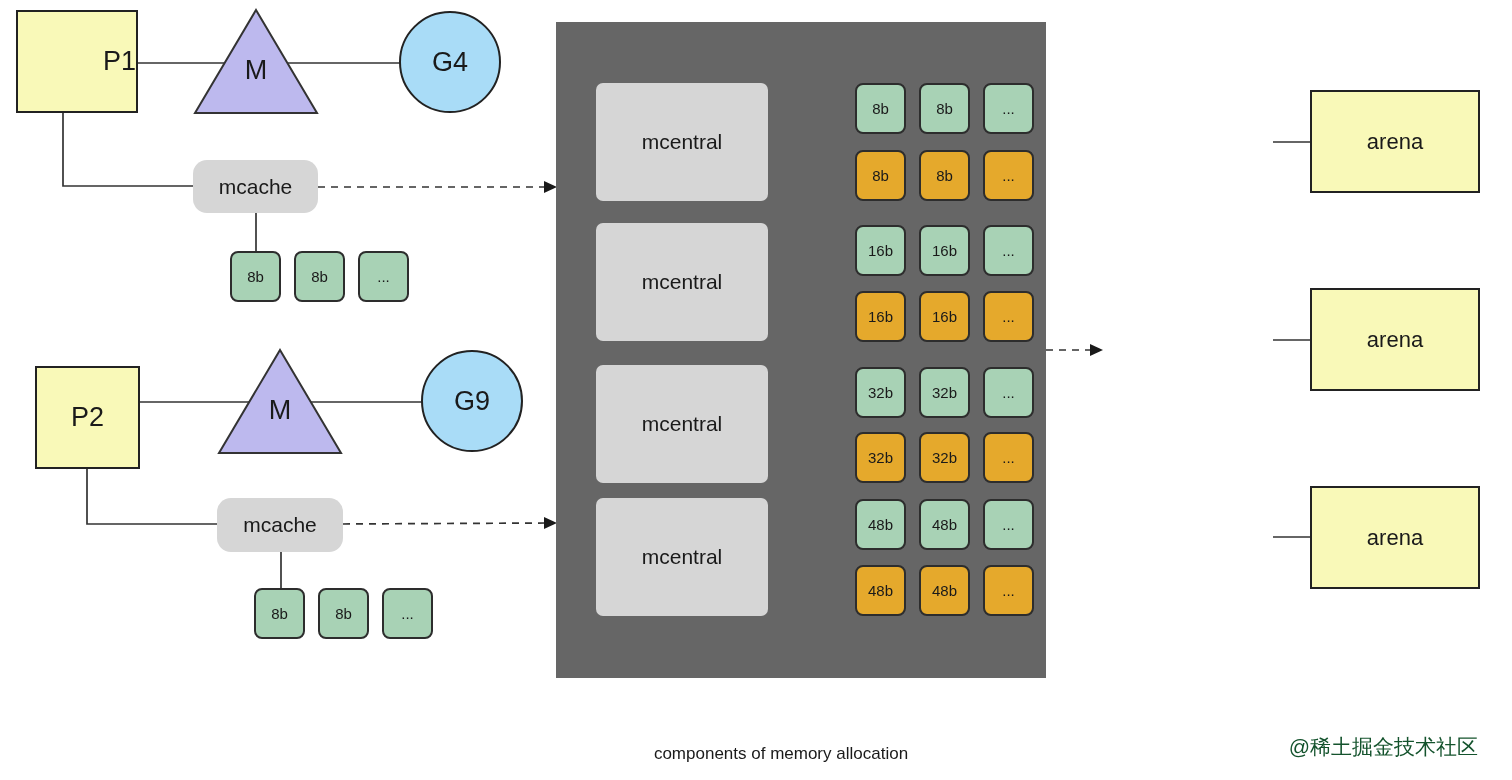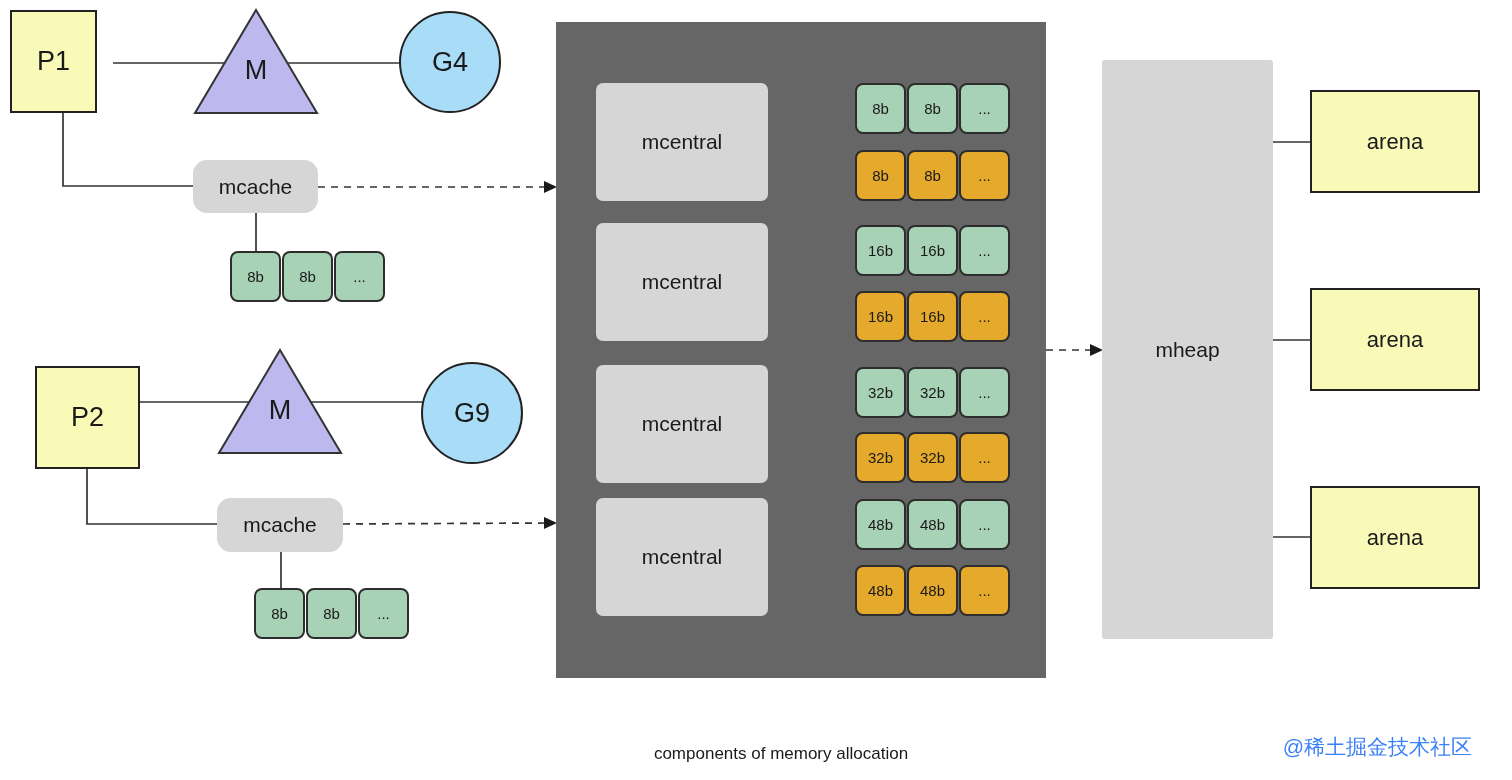"P1" div.node { justify-content: none -> flex-end; left: 10px -> 16px; width: 87px -> 122px }
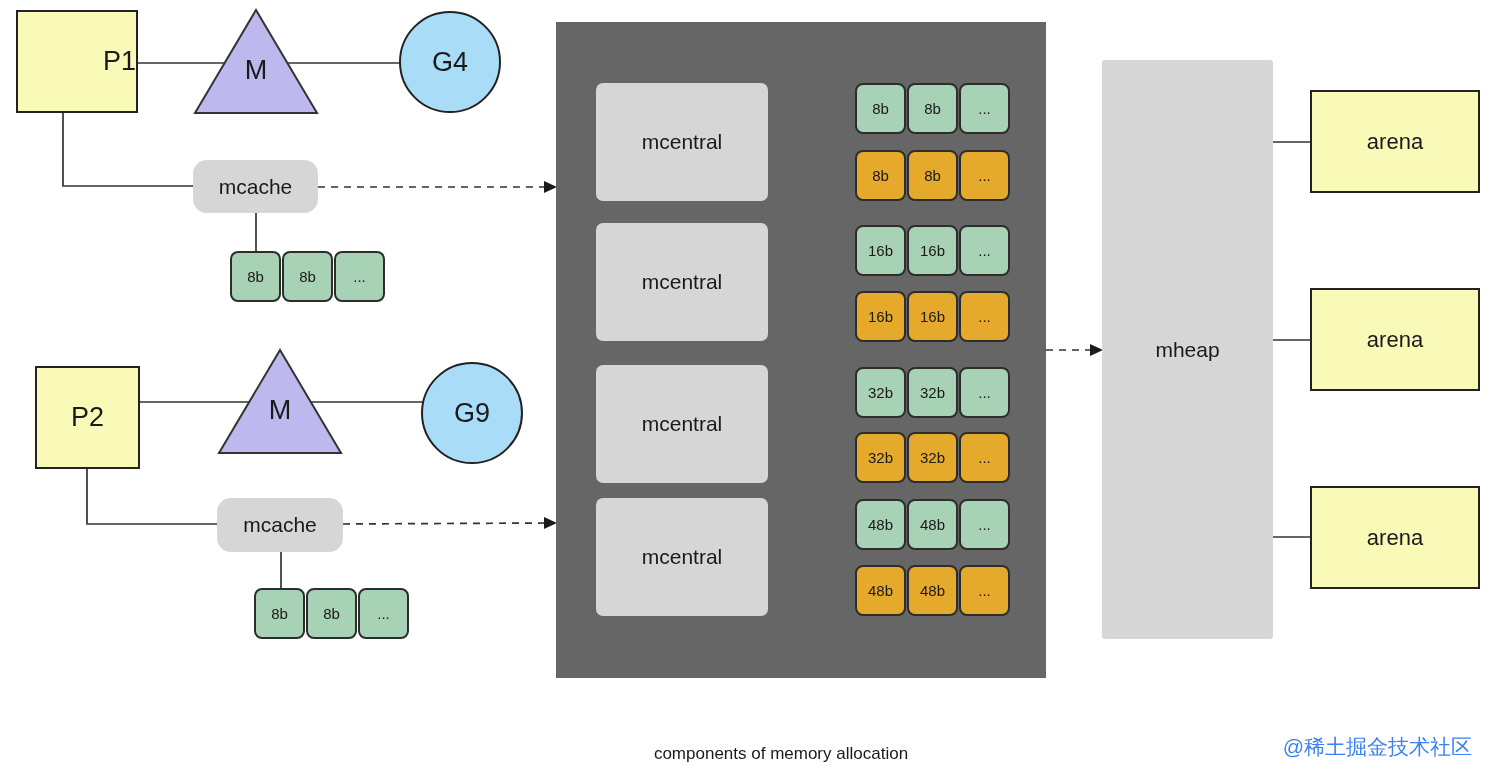"8b" .cellrow { gap: 1px -> 13px }
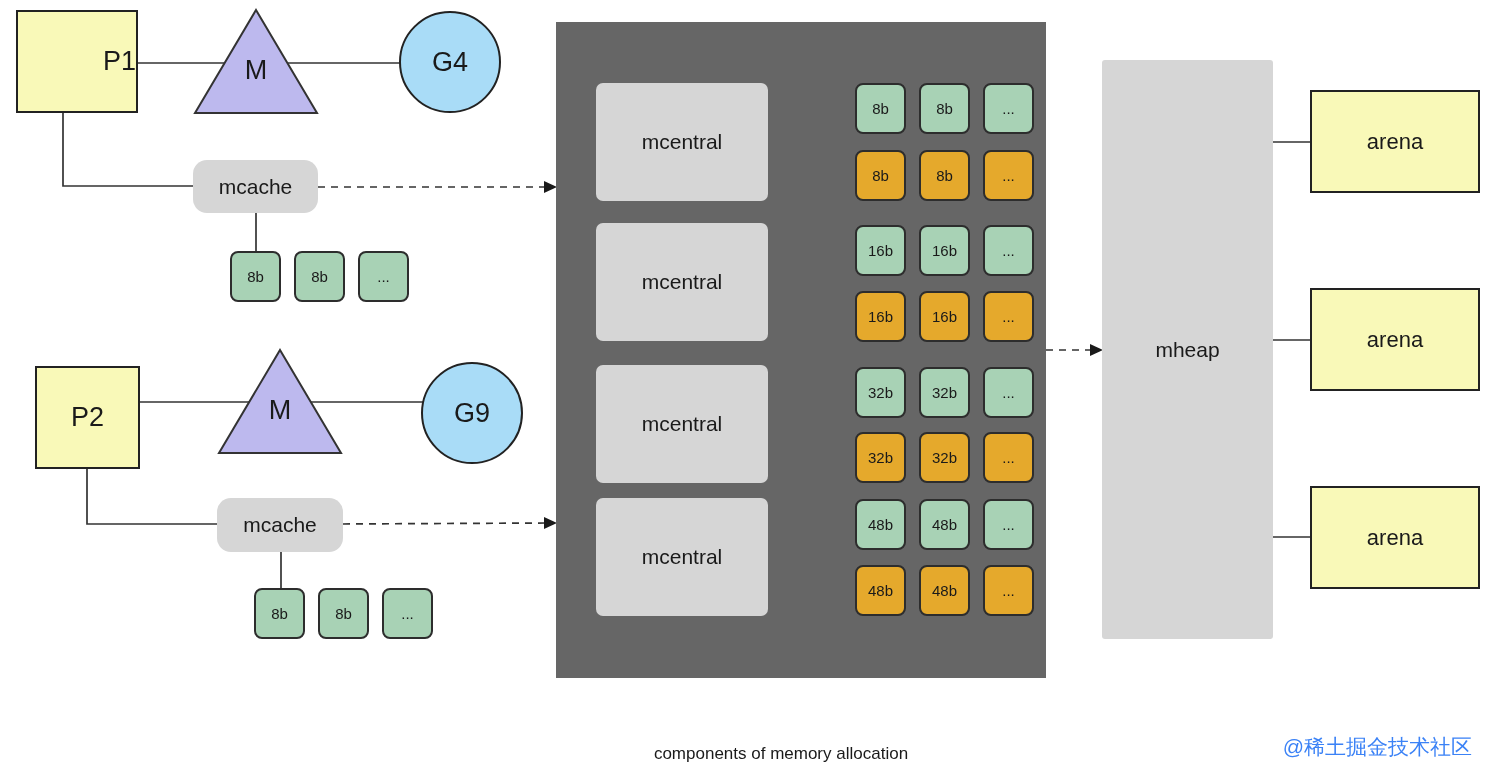"mheap" div.mheap { html: <div> <span>mheap</span> </div> -> none }
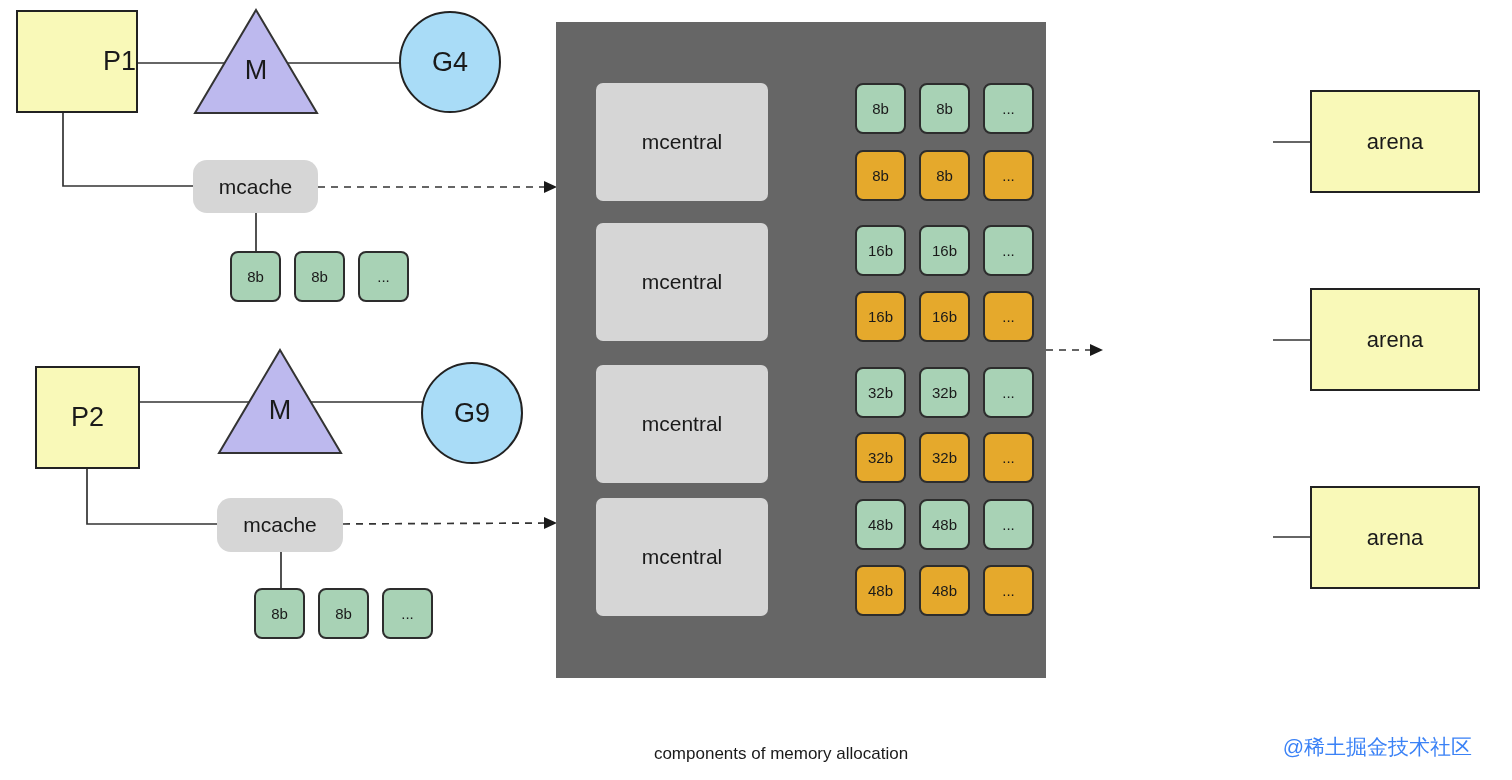"G9" div.node { top: 362px -> 350px }
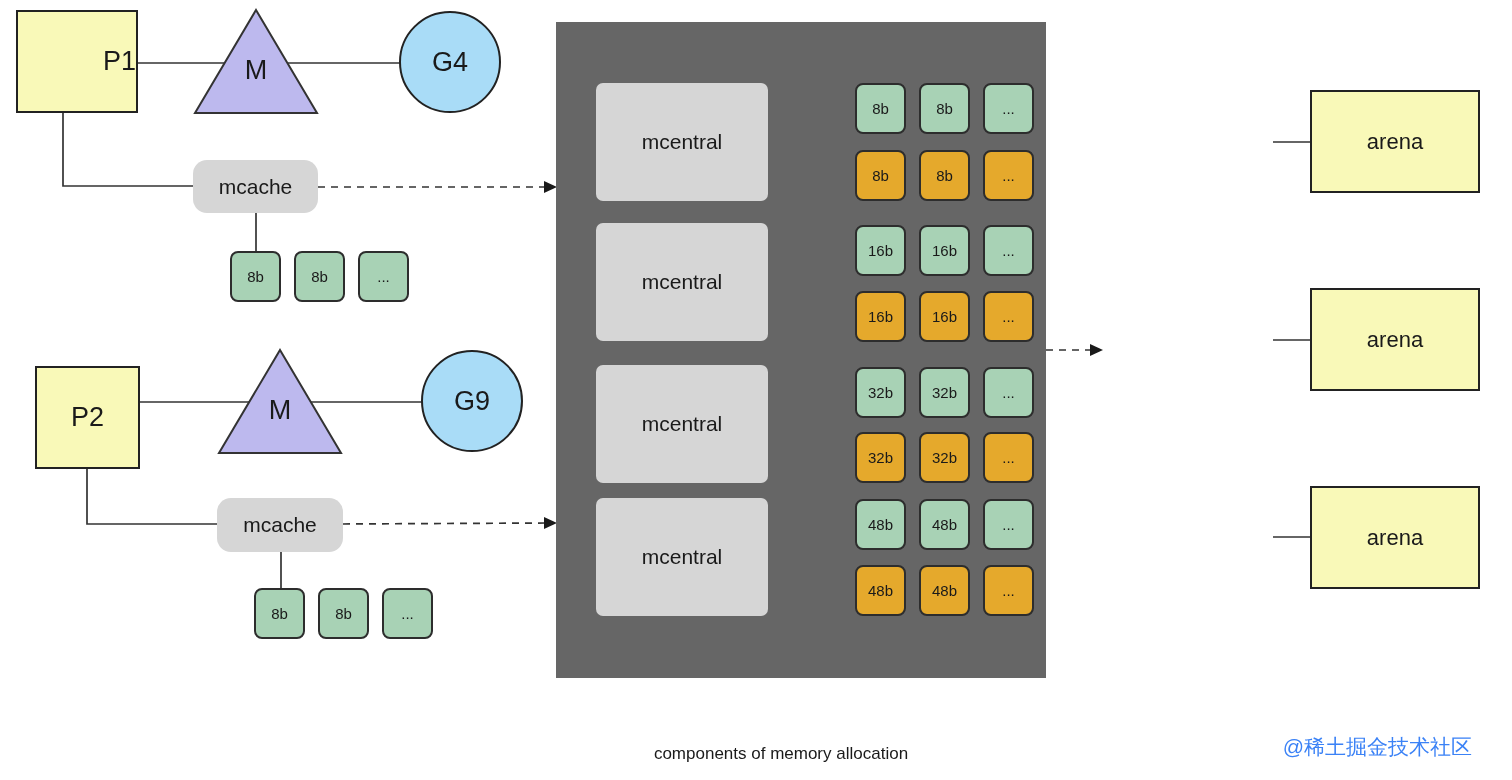"@稀土掘金技术社区" .watermark { color: #3b82f6 -> #14532d; right: 40px -> 34px }
